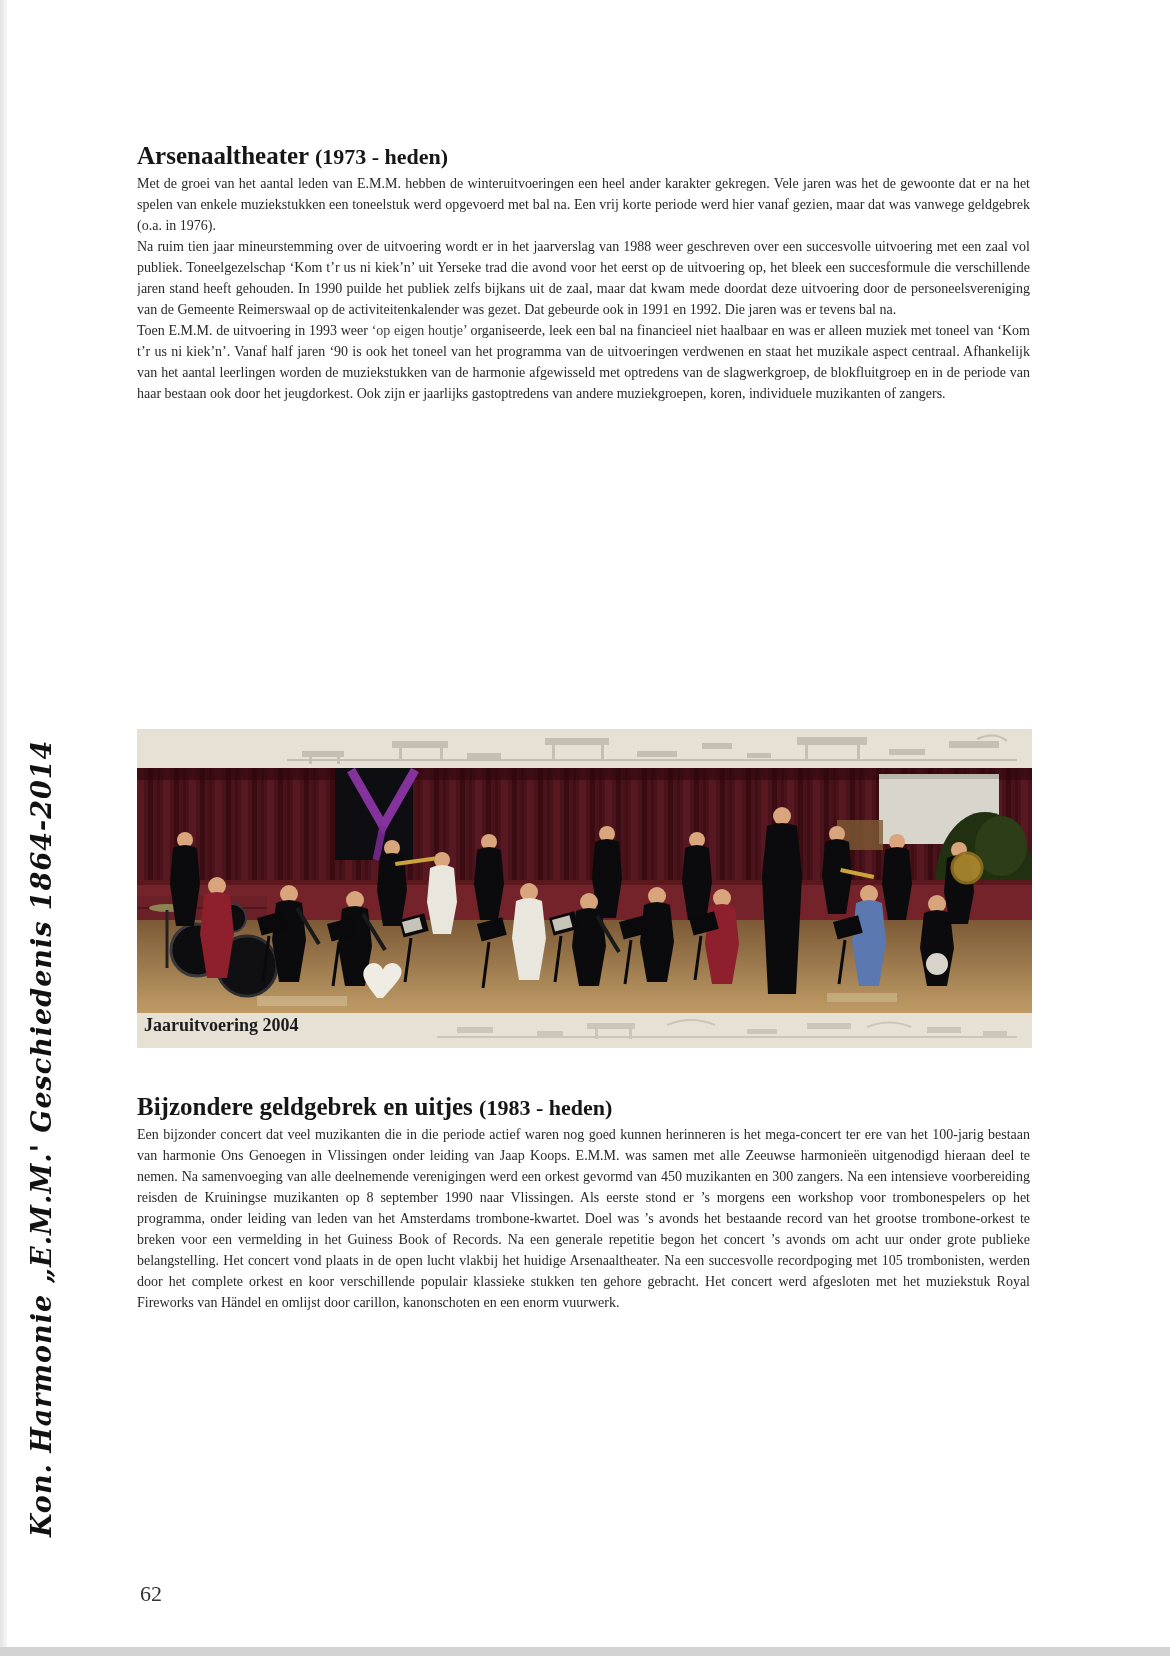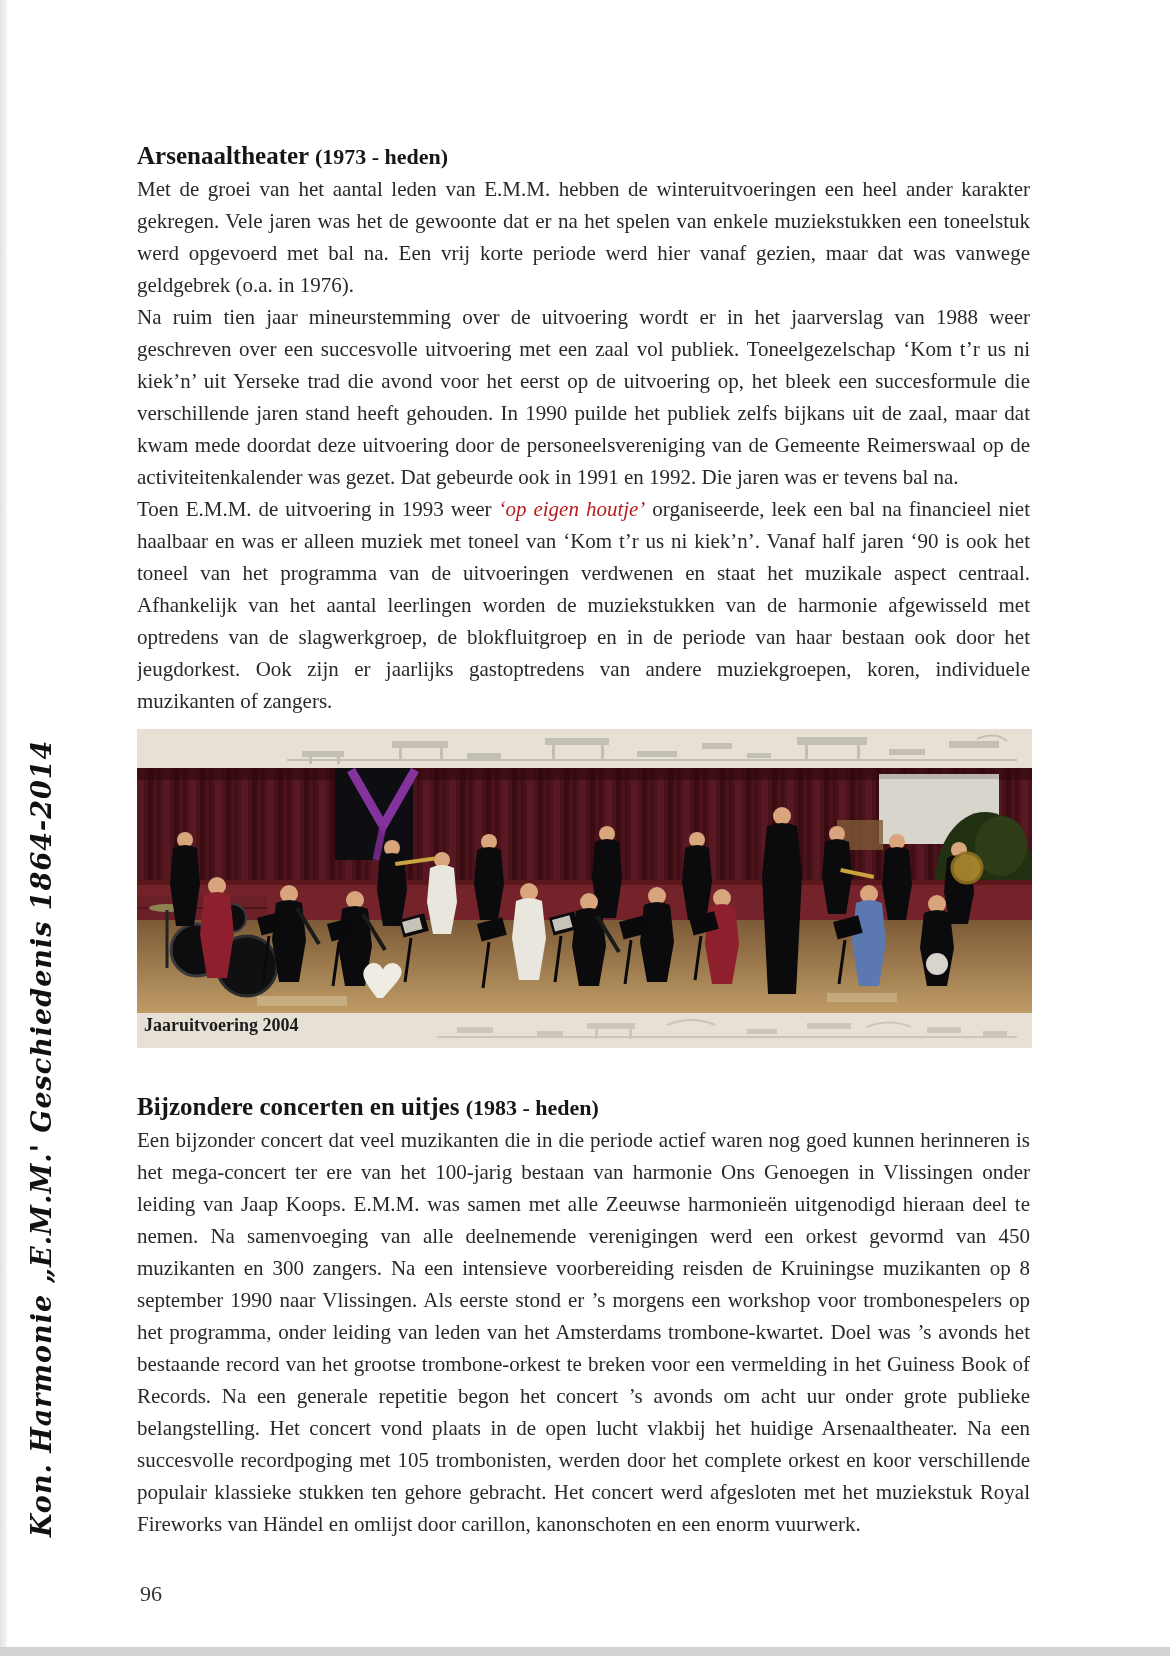"Met de groei van het" p { font-size: 21px -> 14px; line-height: 32px -> 21px }
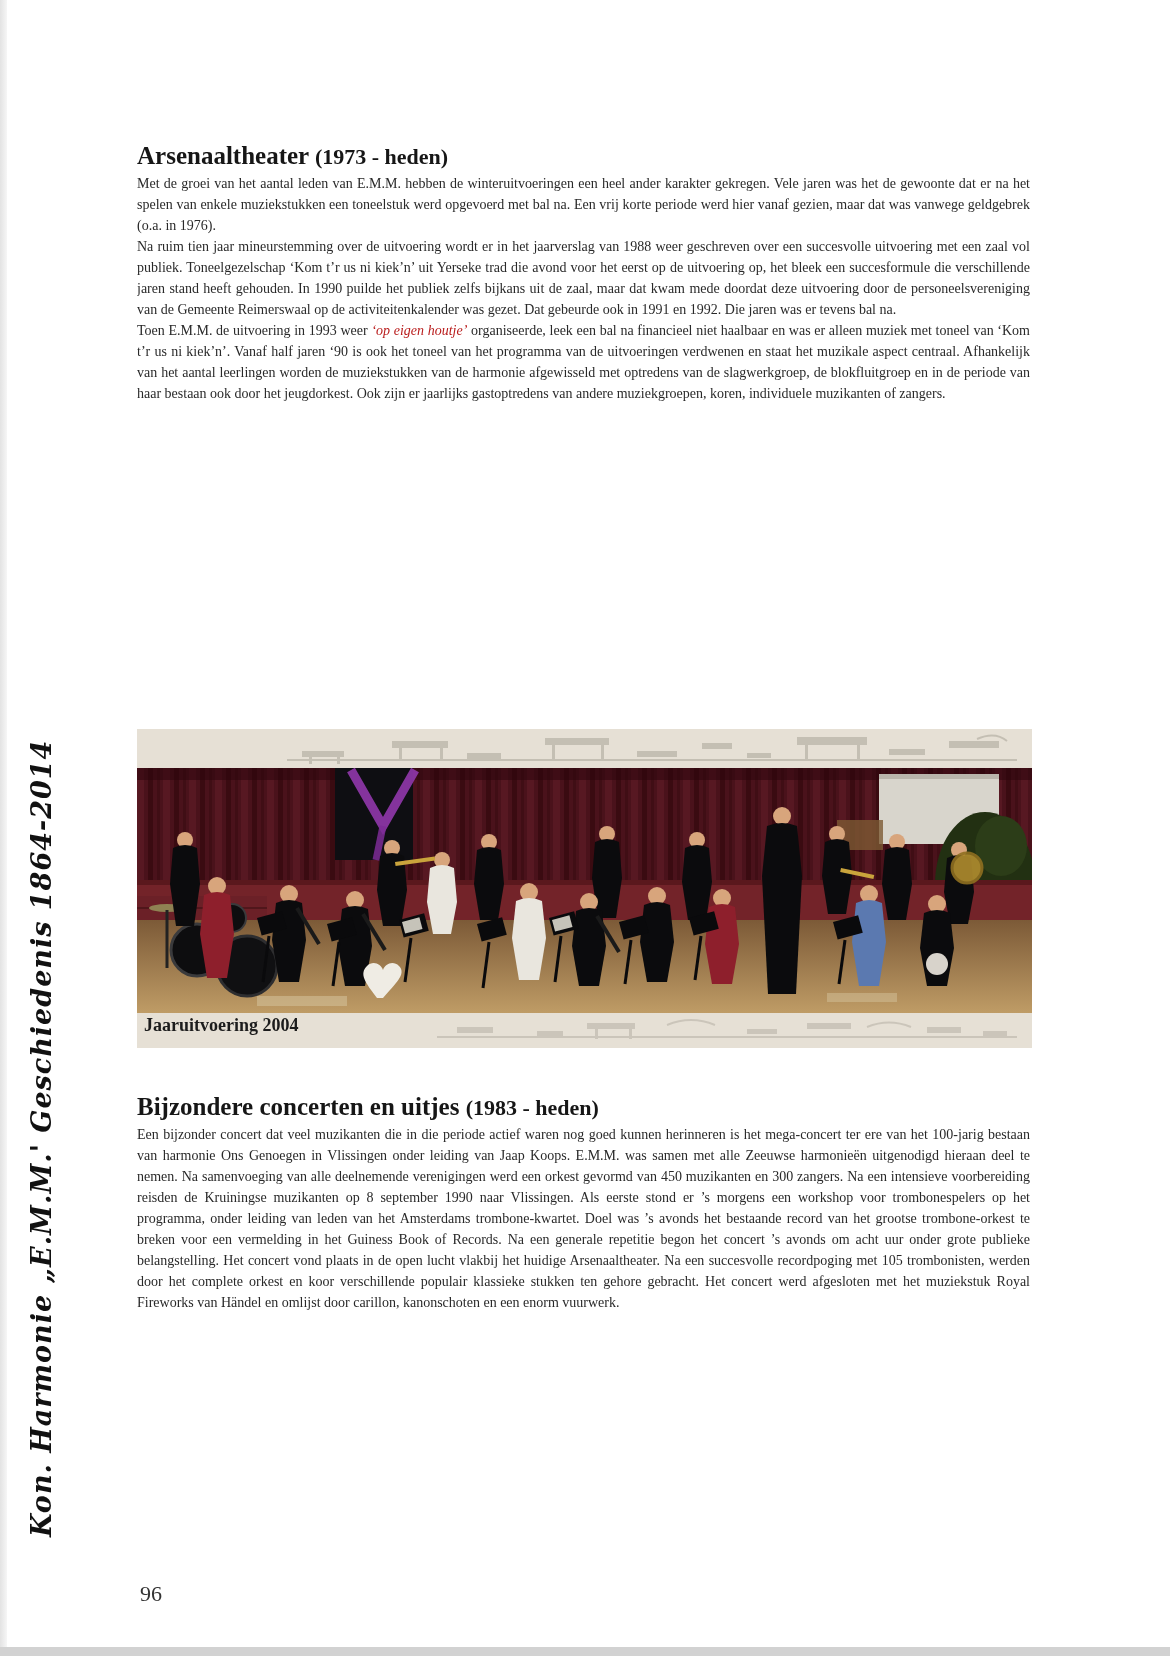"‘op eigen houtje’" .it { color: #b91c1c -> #404040; font-style: italic -> none }
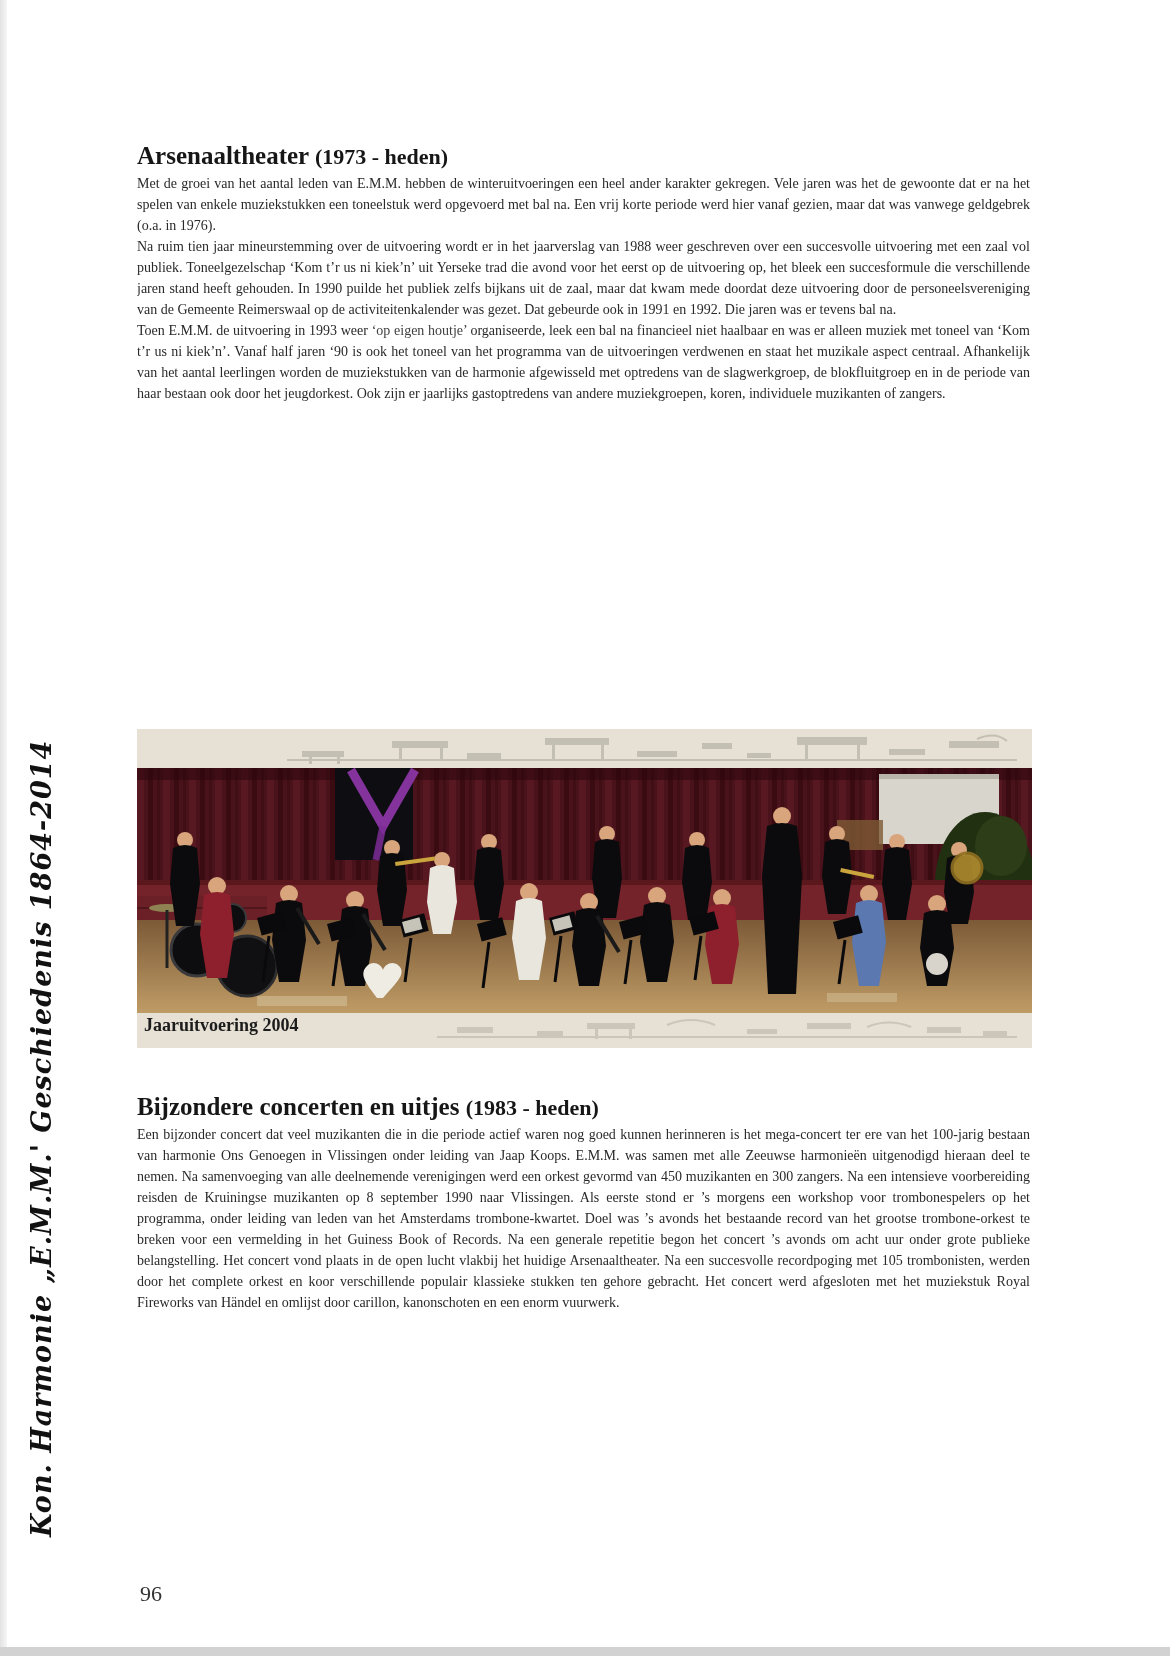"Bijzondere concerten en uitjes" span { text: concerten -> geldgebrek }
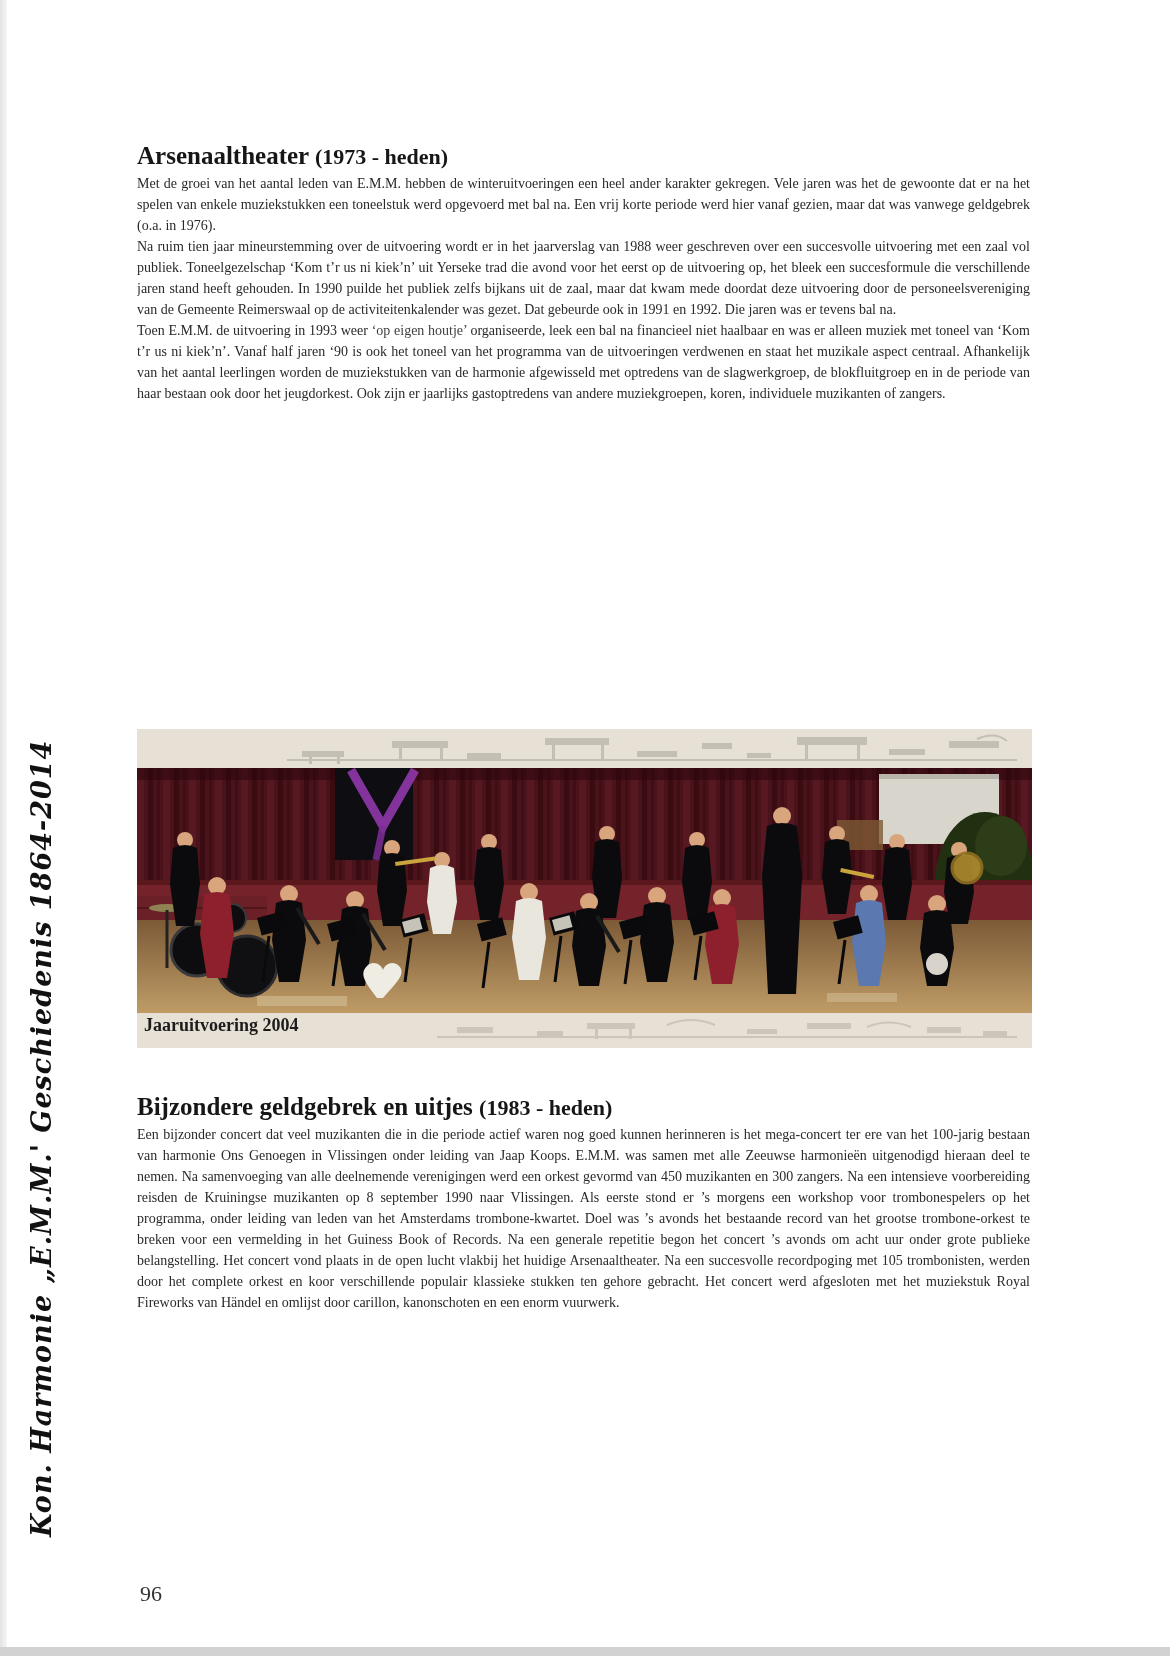"96" div.pagenum { text: 96 -> 62 }
